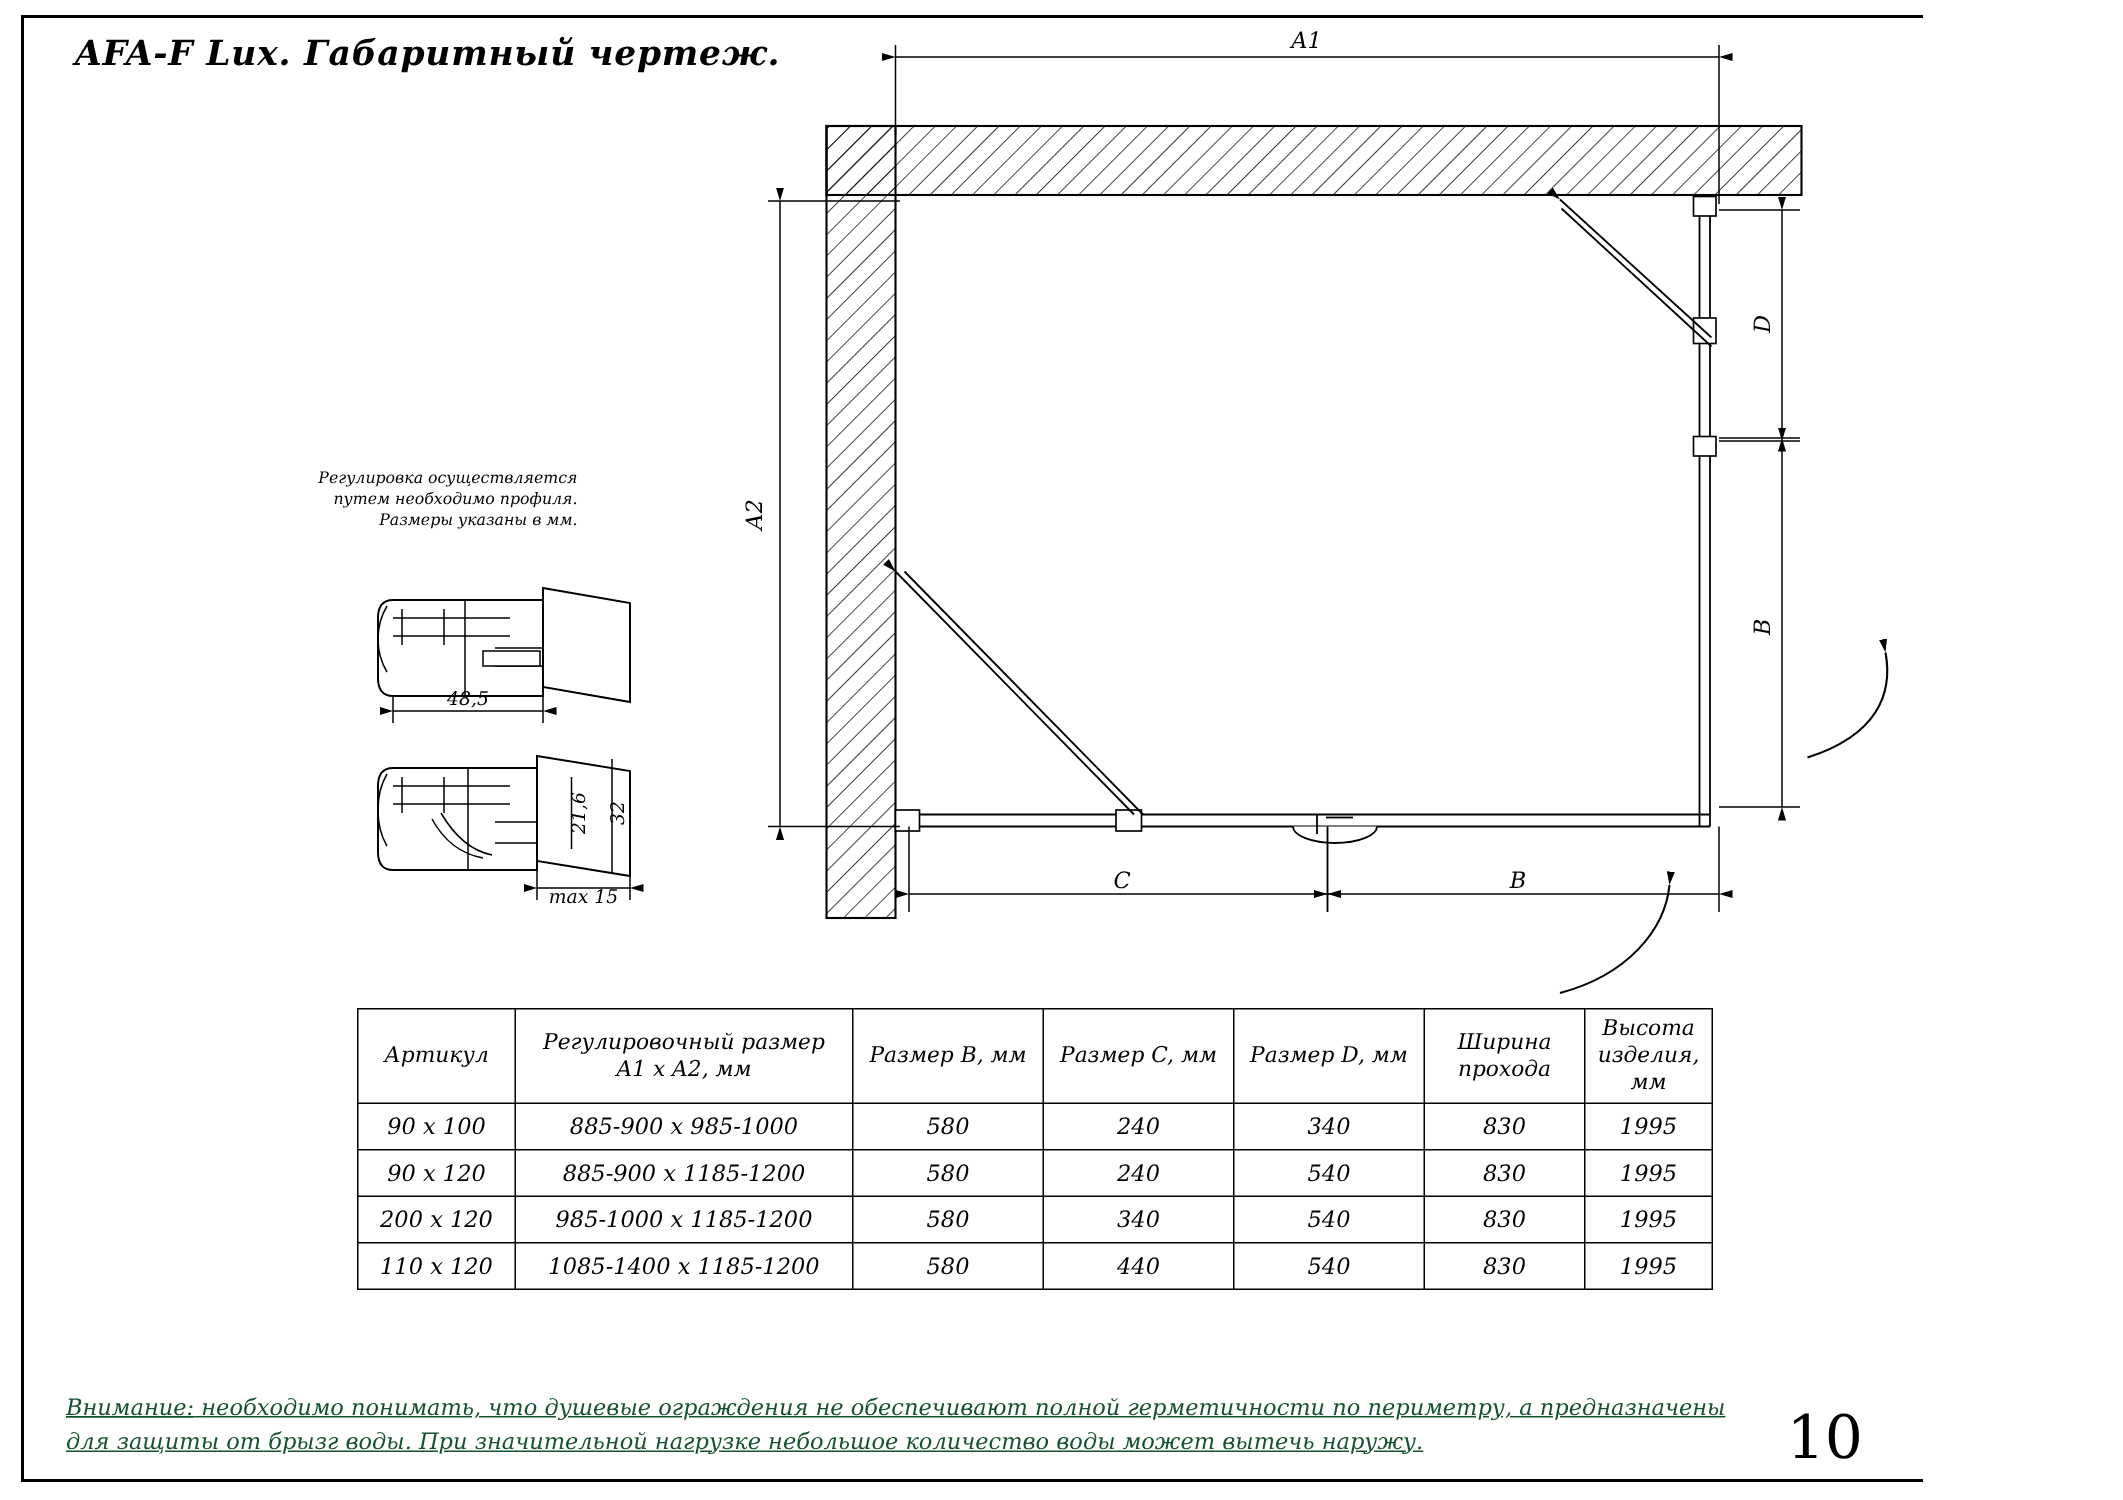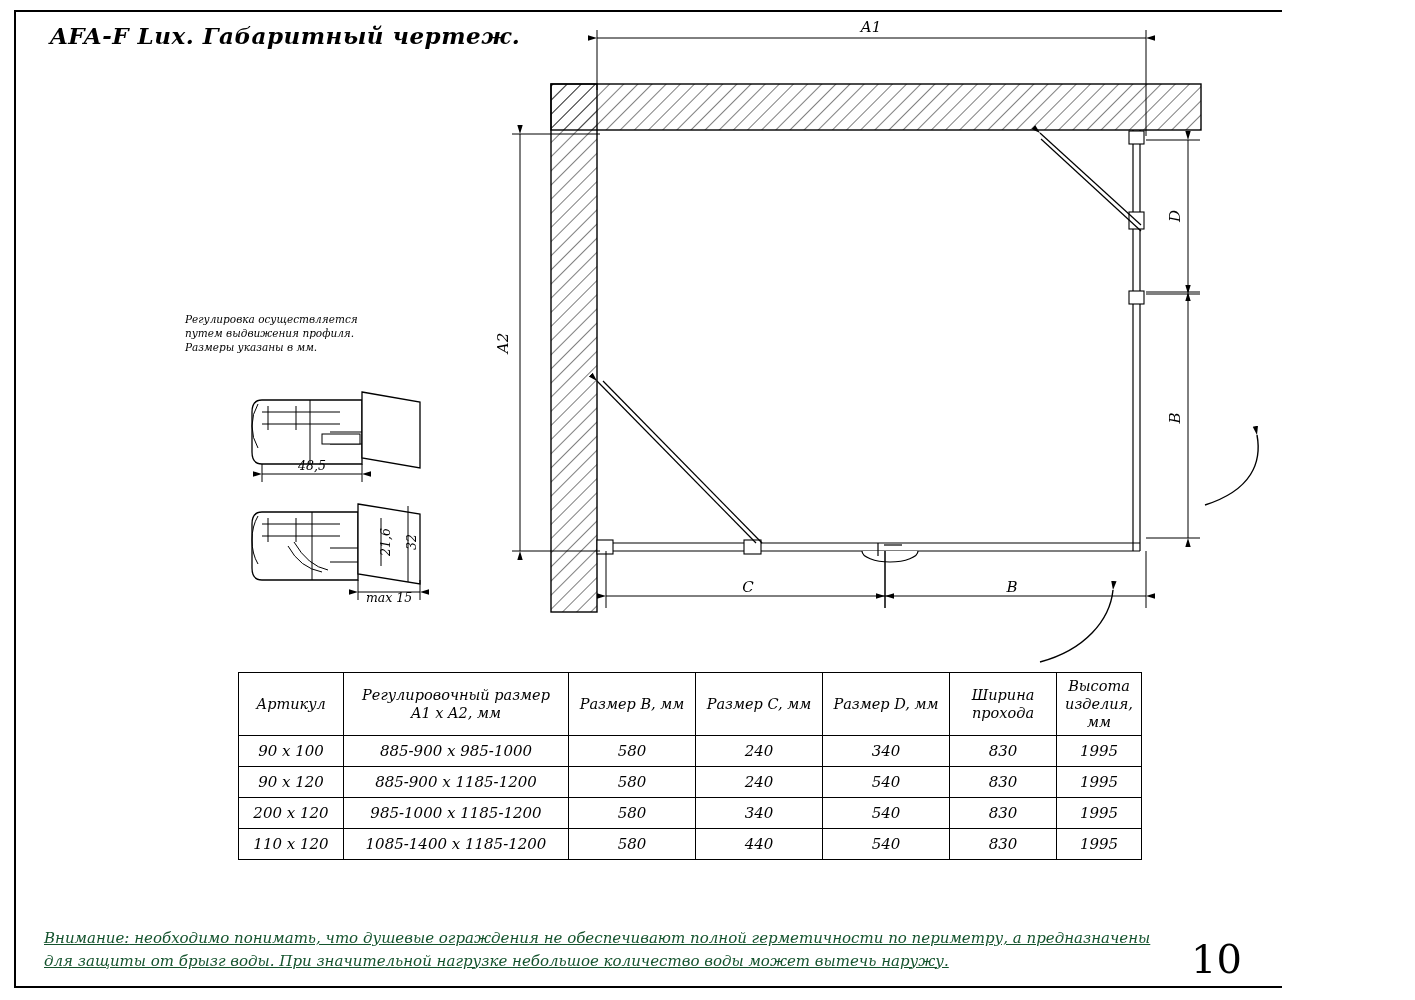"Регулировка осуществляется" .profile-note { text-align: left -> right }
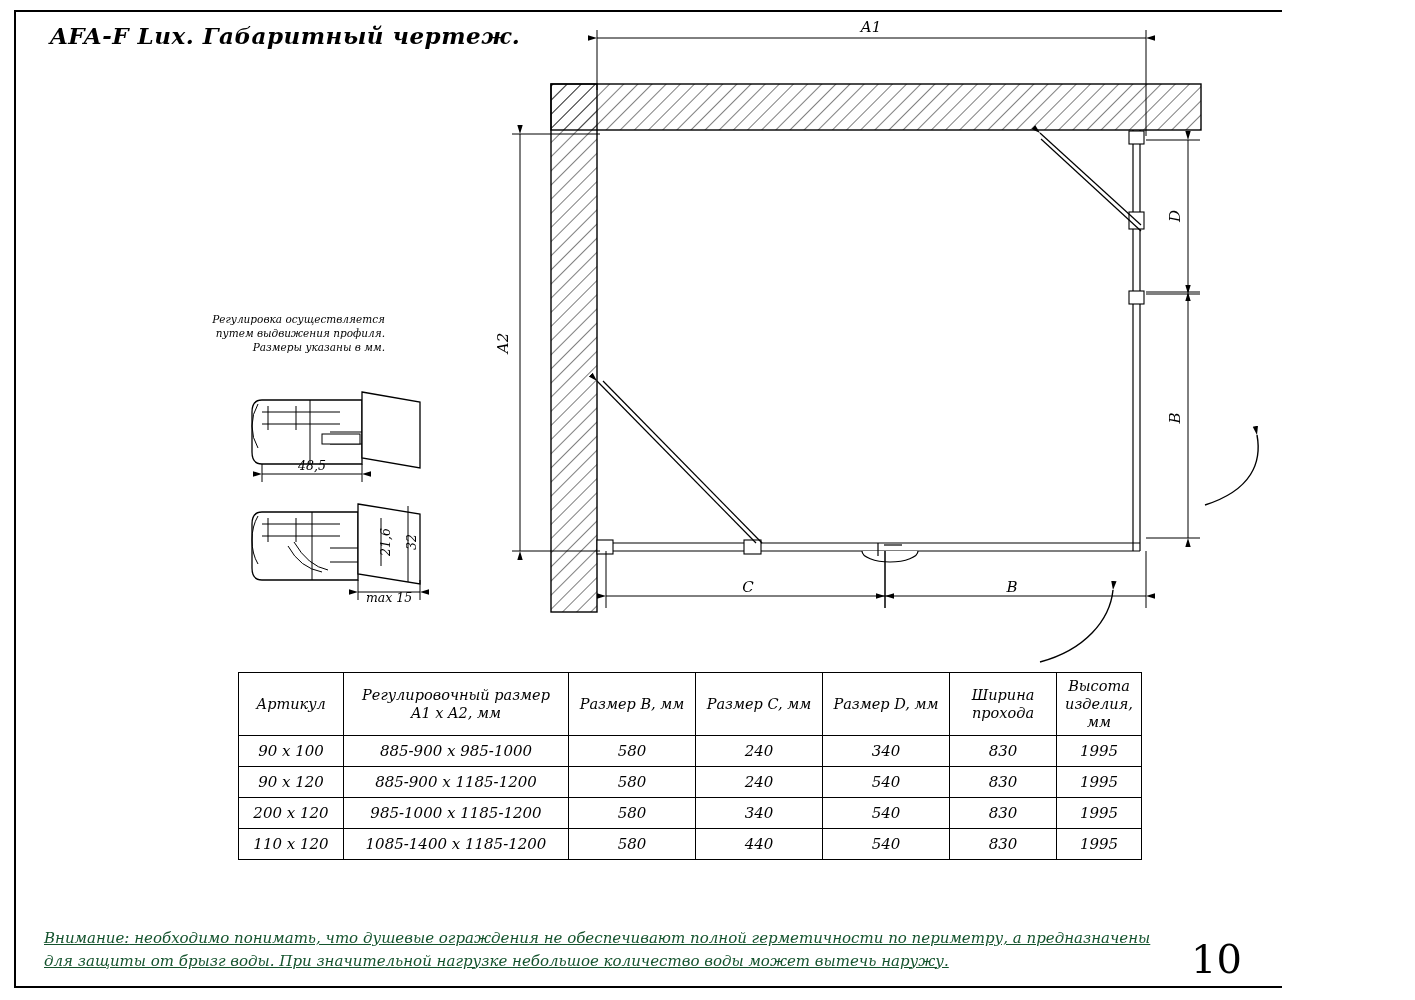"путем выдвижения профиля." div { text: выдвижения -> необходимо }
